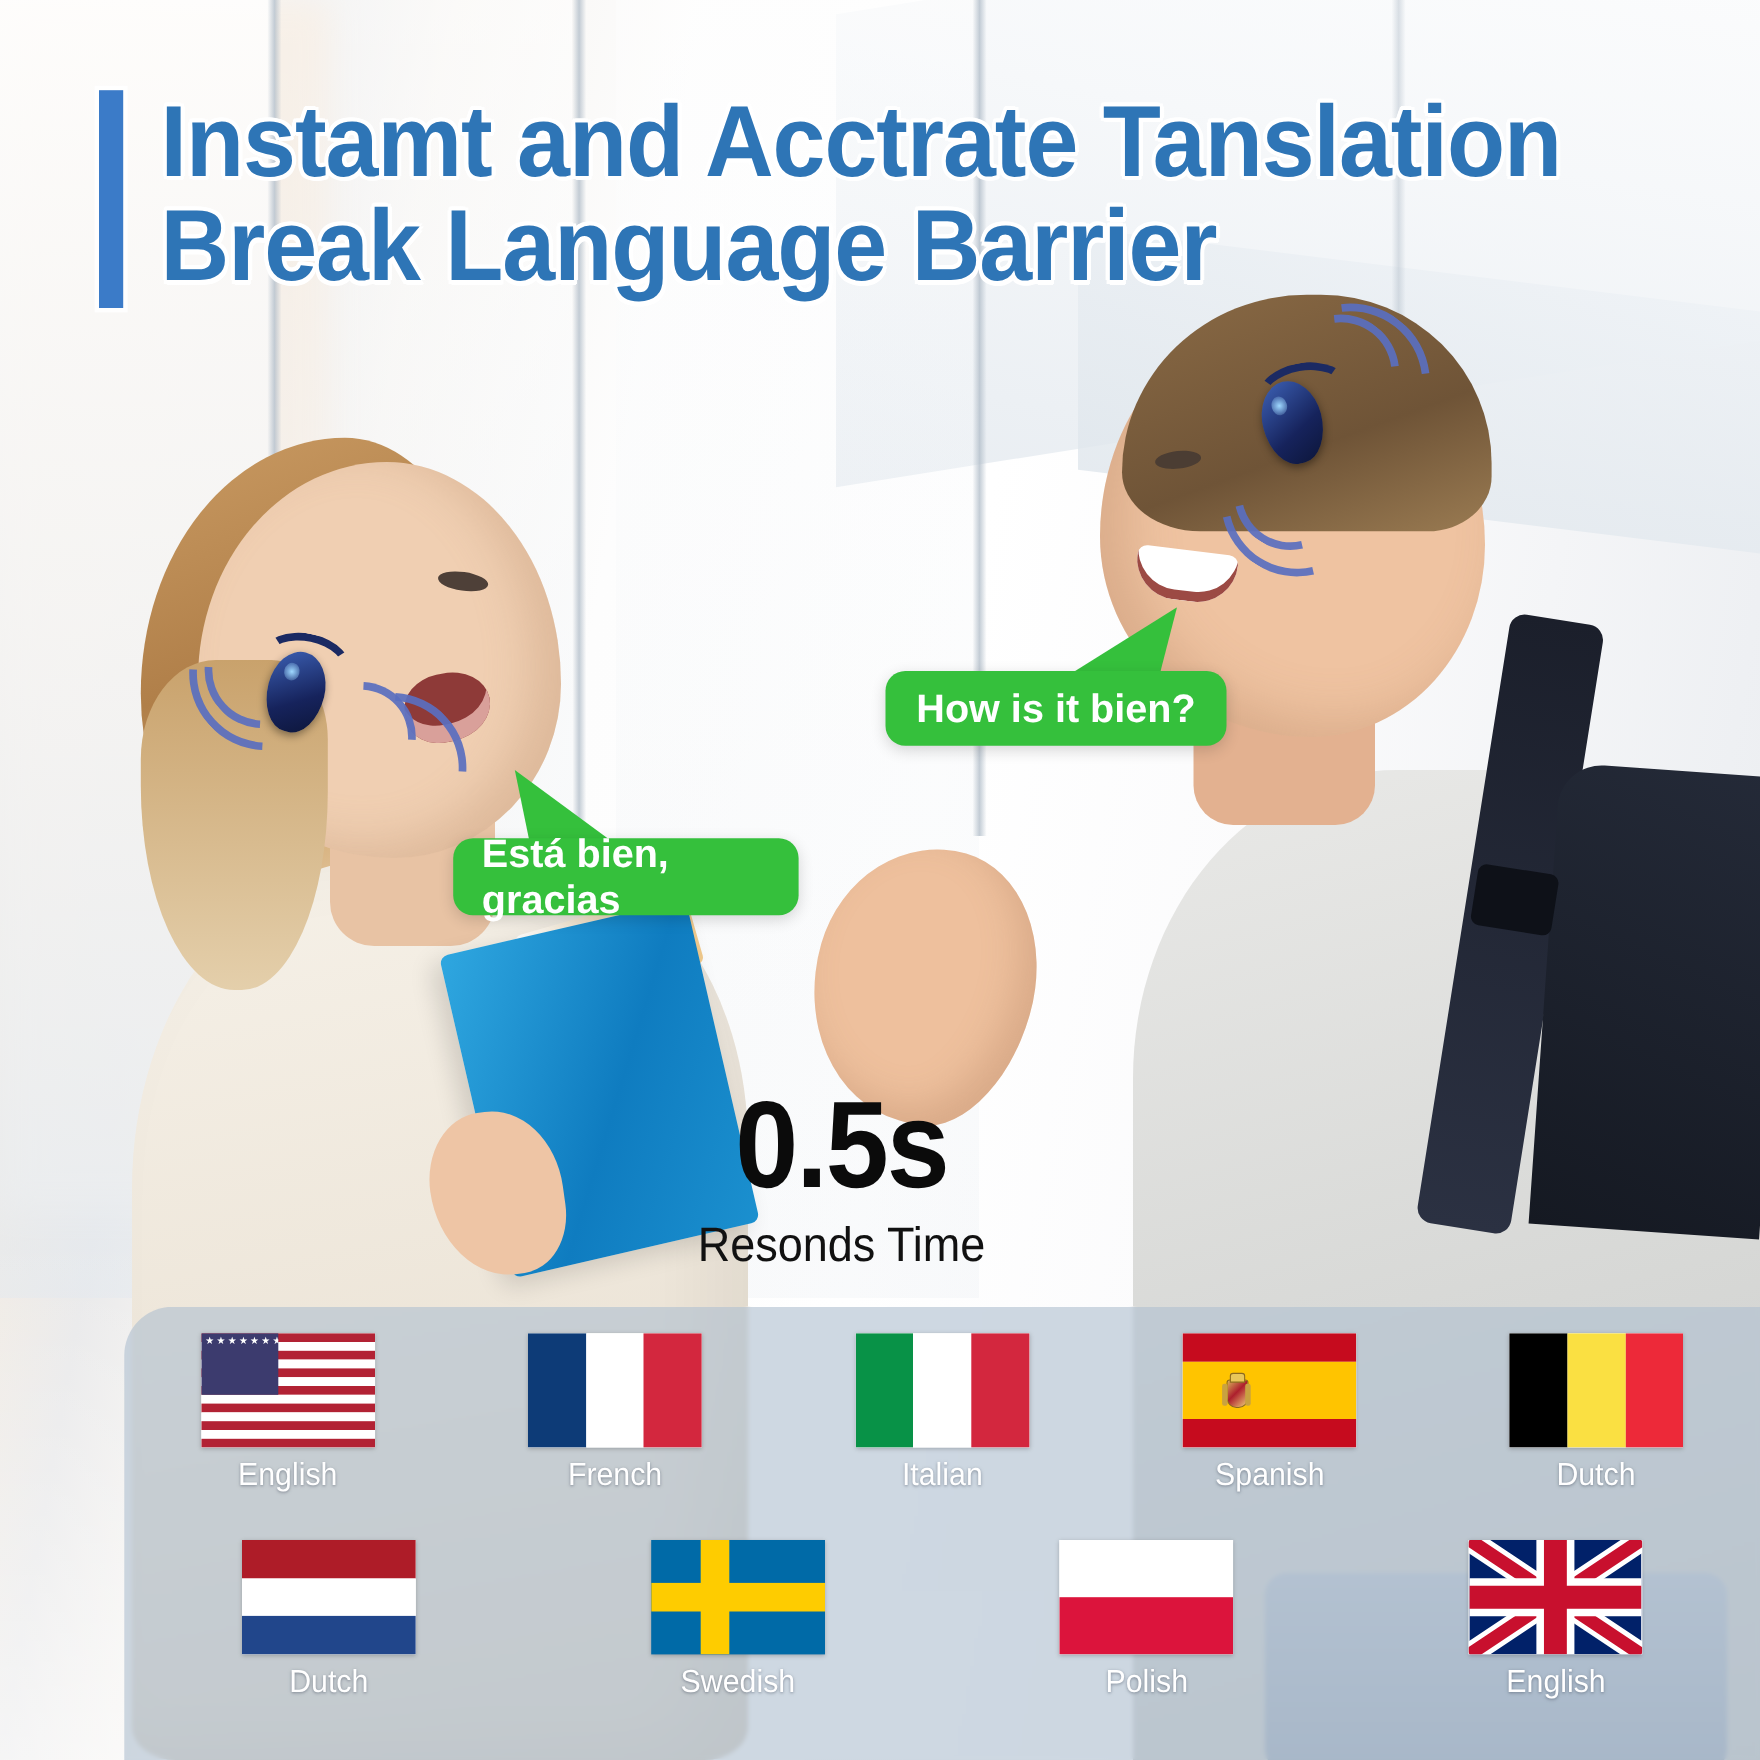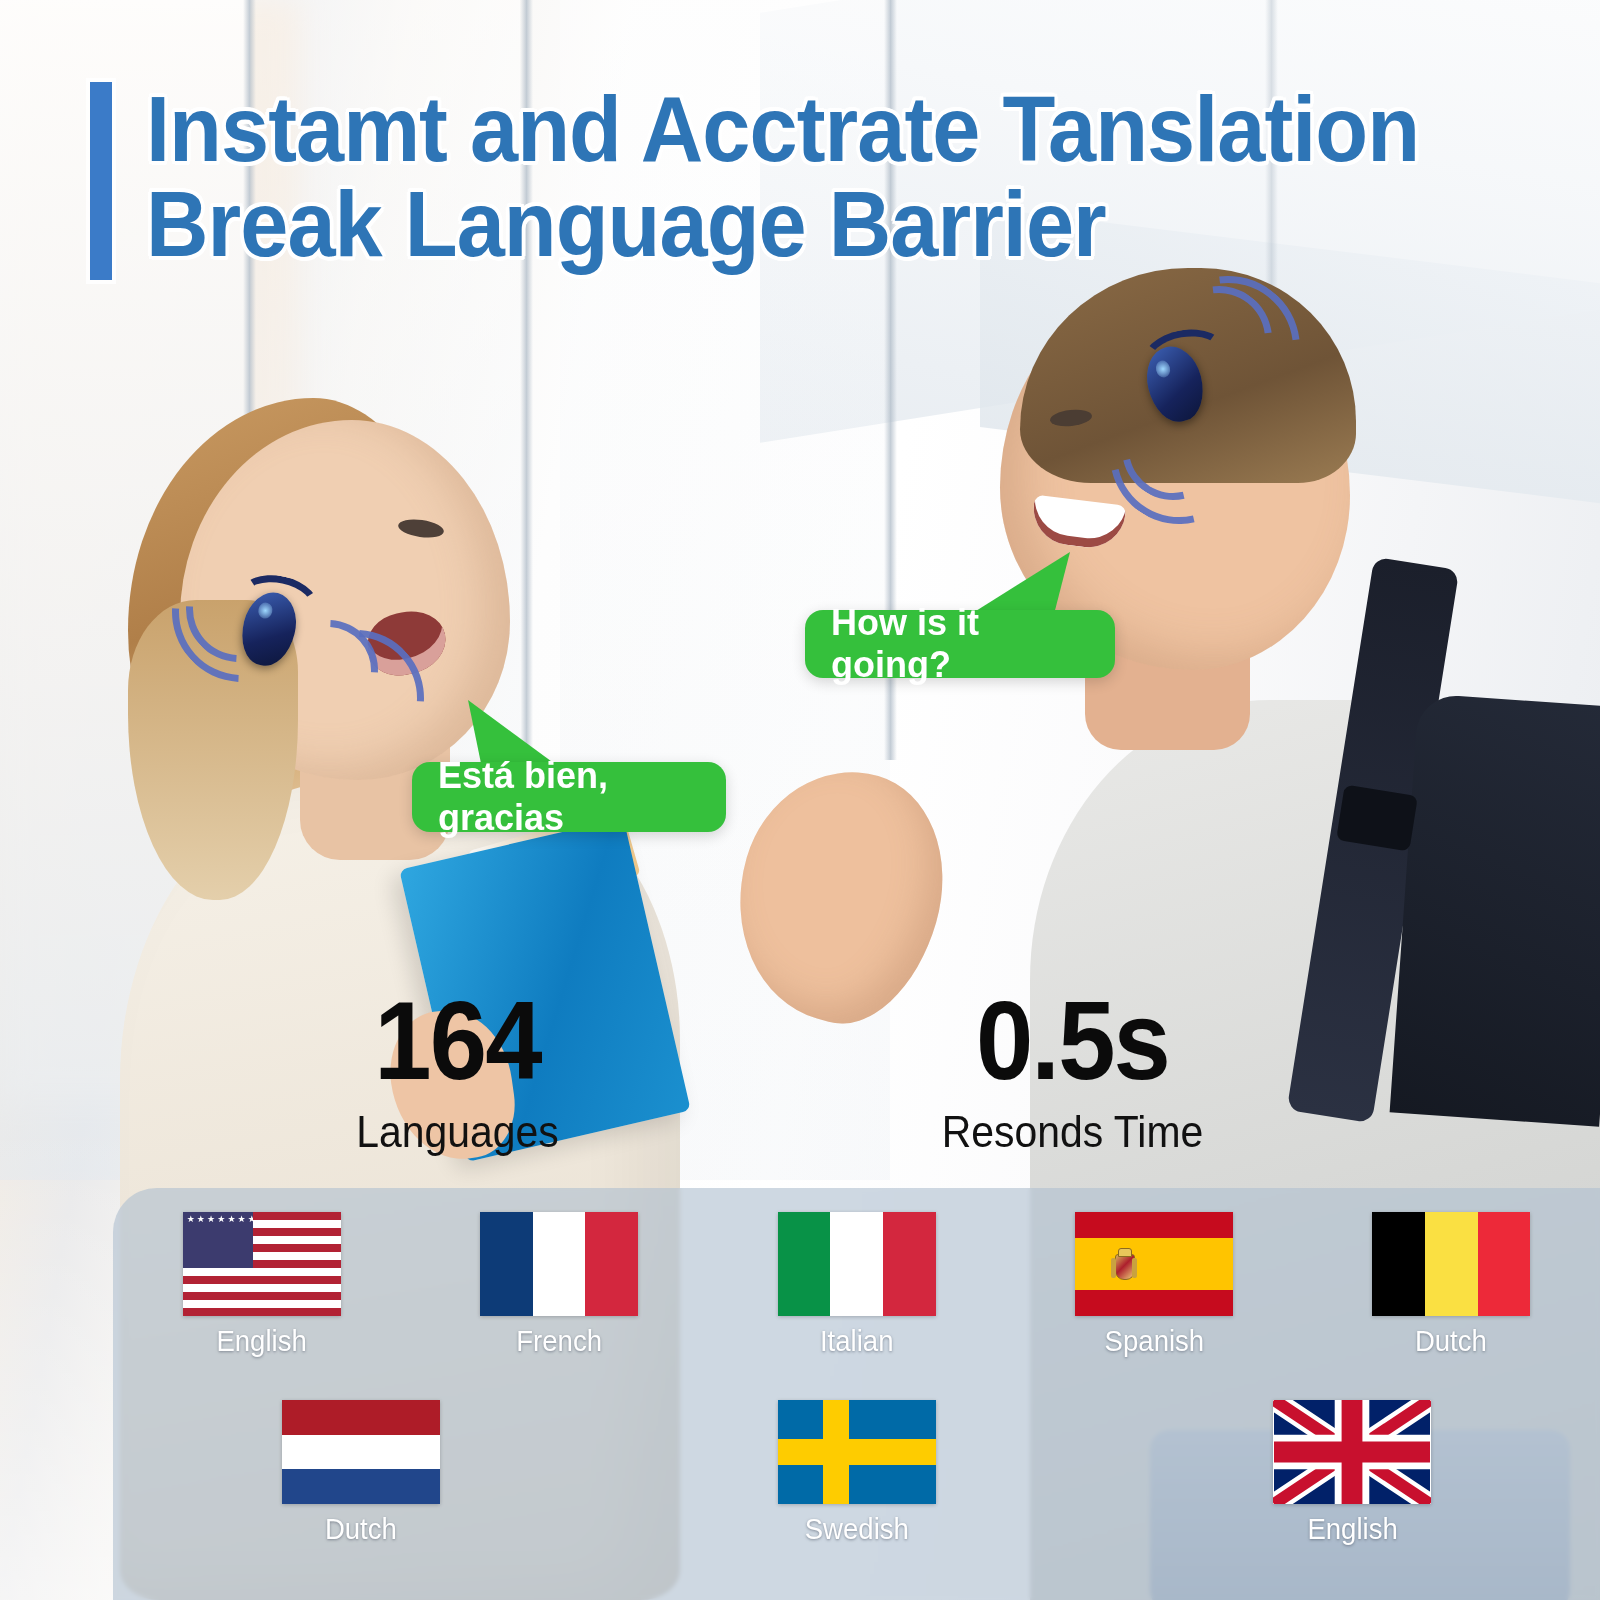"How is it going?" span { text: going -> bien }
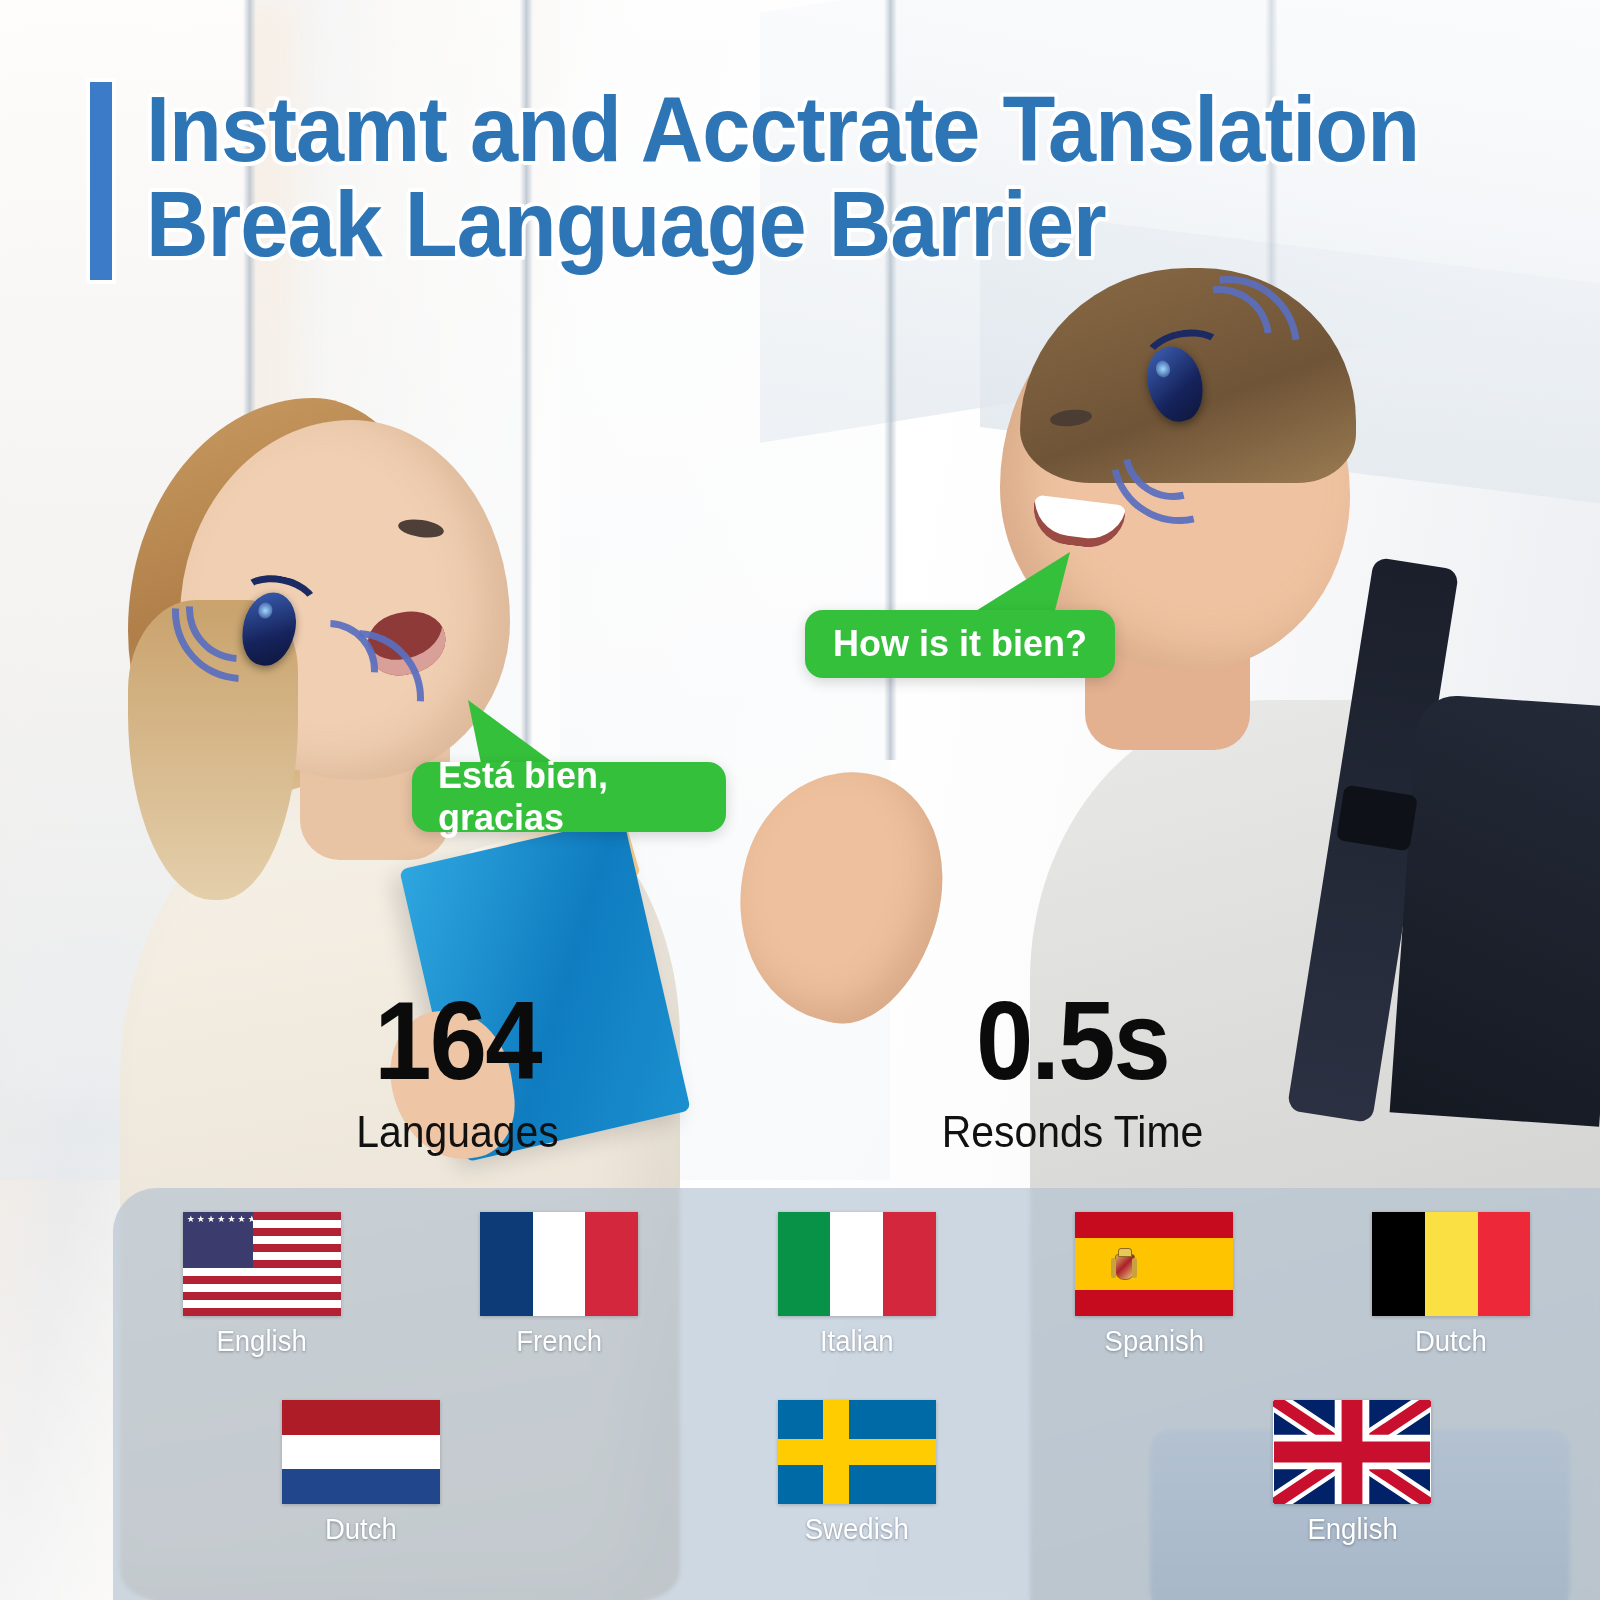"164" div.stat { html: <div> <div>164</div> <div>Languages</div> </div> -> none }
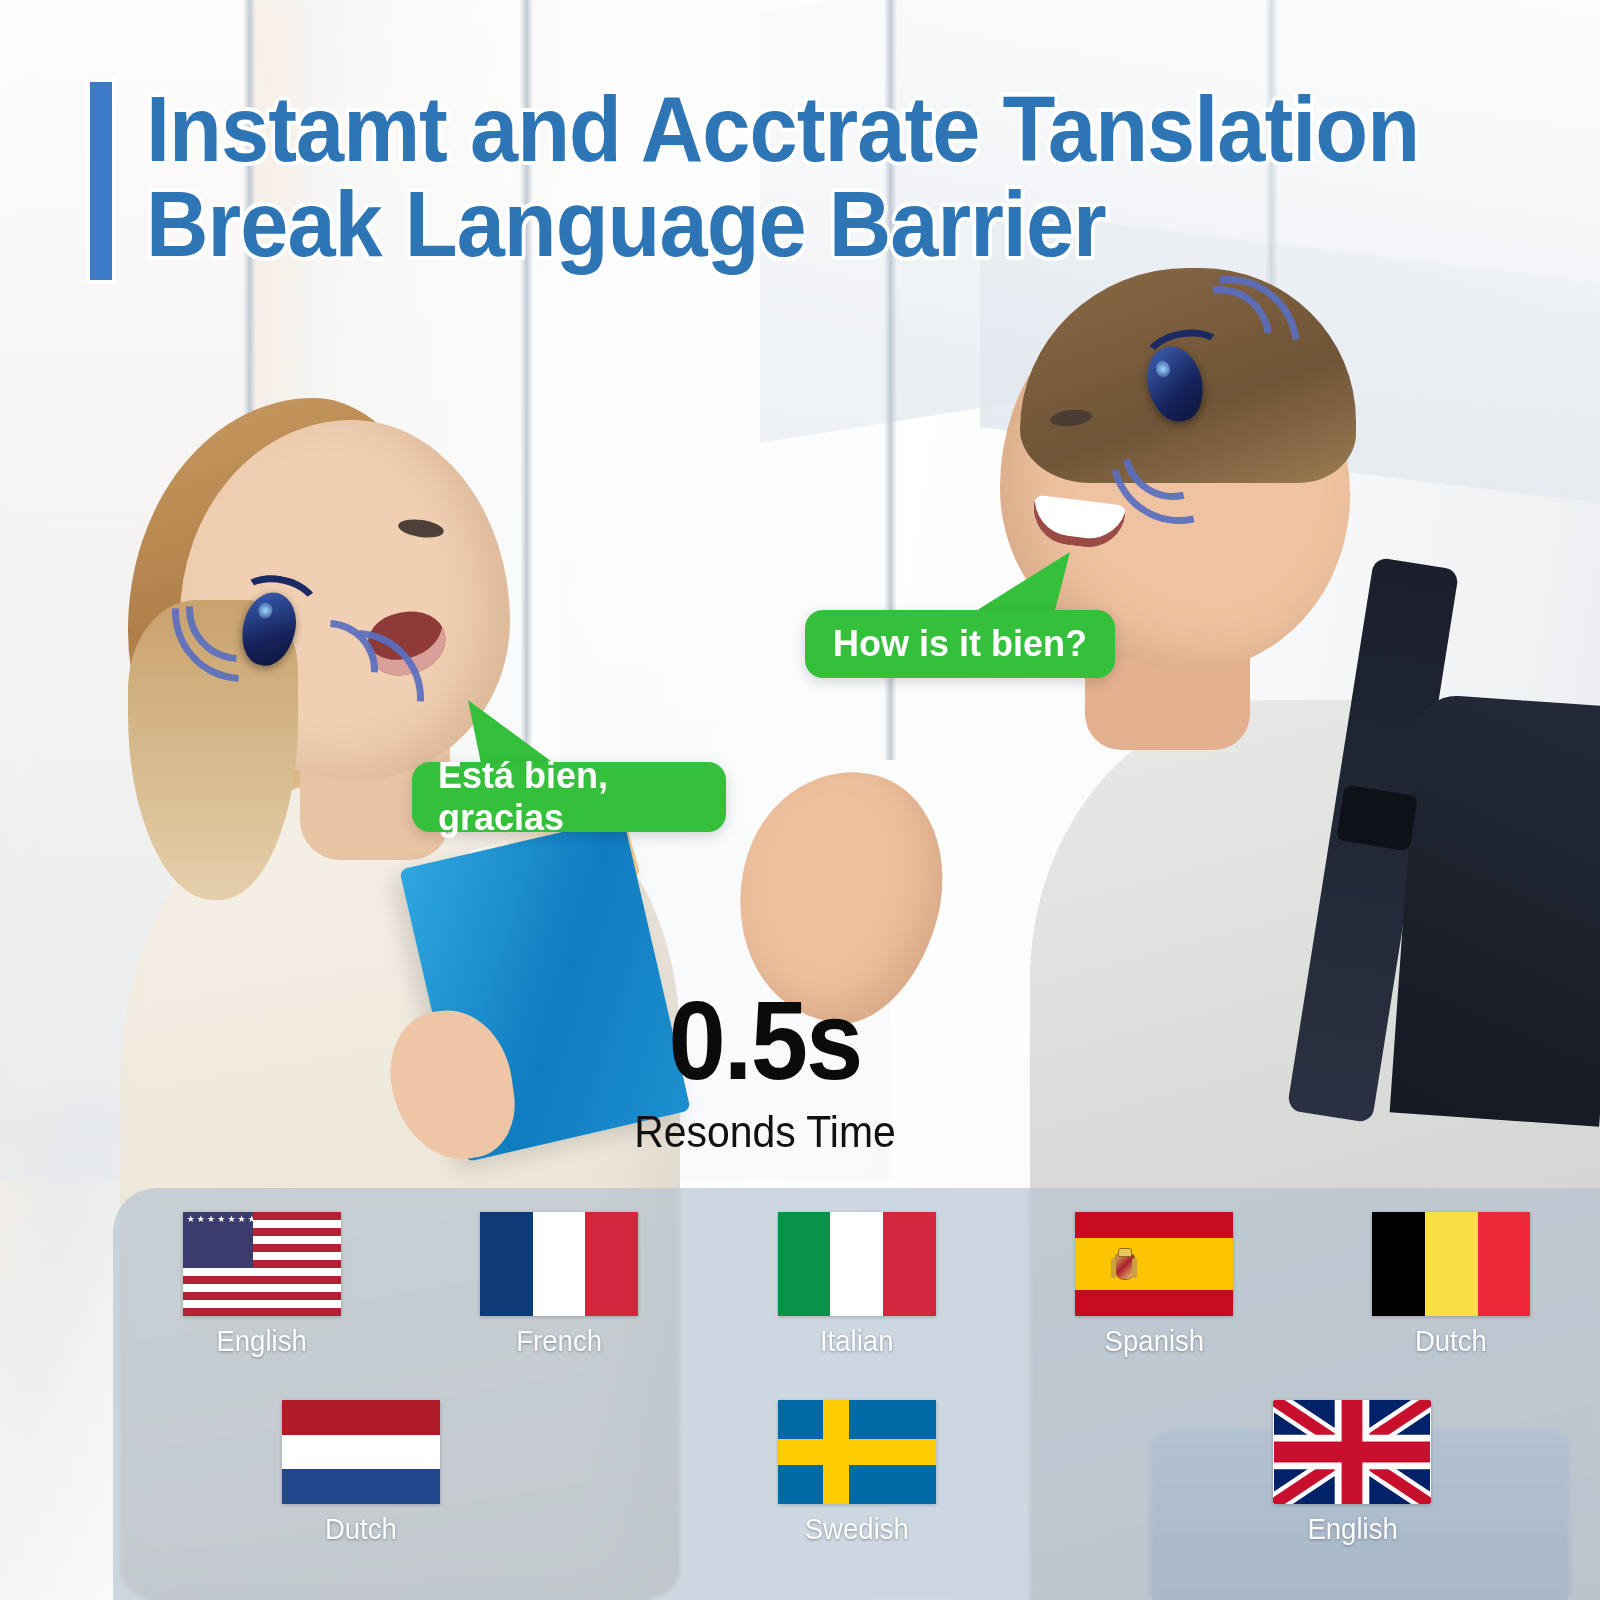"Polish" div.fcell { html: none -> <div> <div> <div></div> <div></div> </div> <div>Polish</div> </div> }
